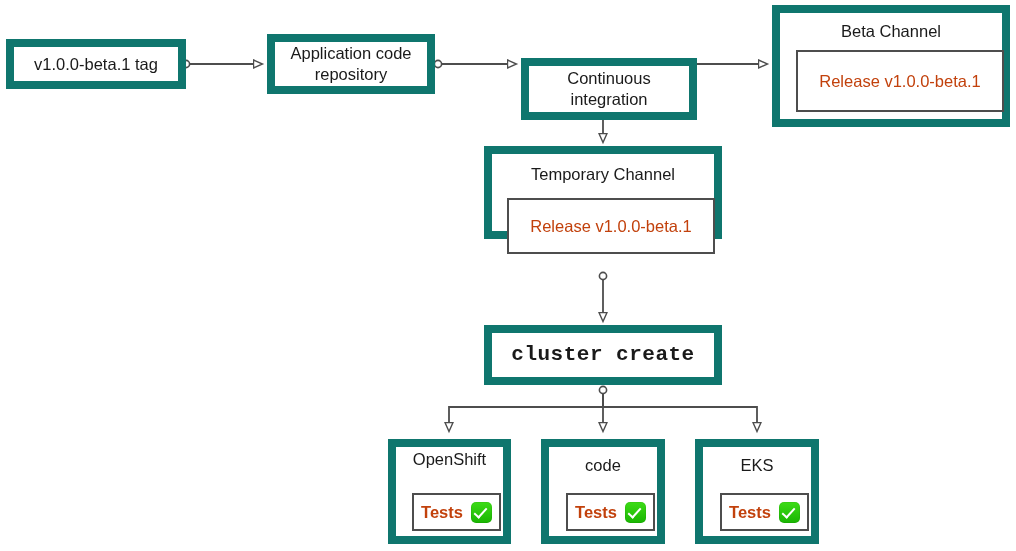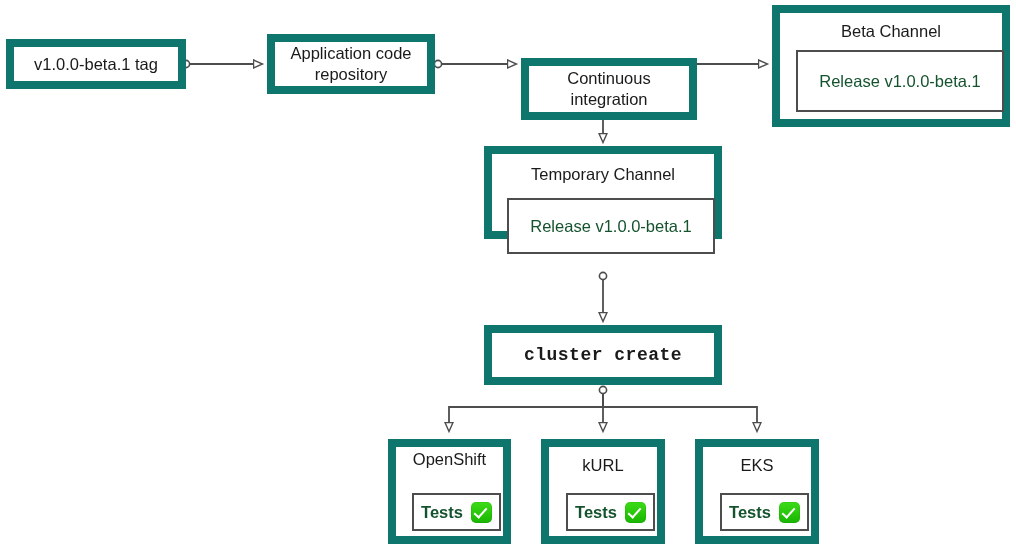"Release v1.0.0-beta.1" .inner-box { color: #14532d -> #c2410c }
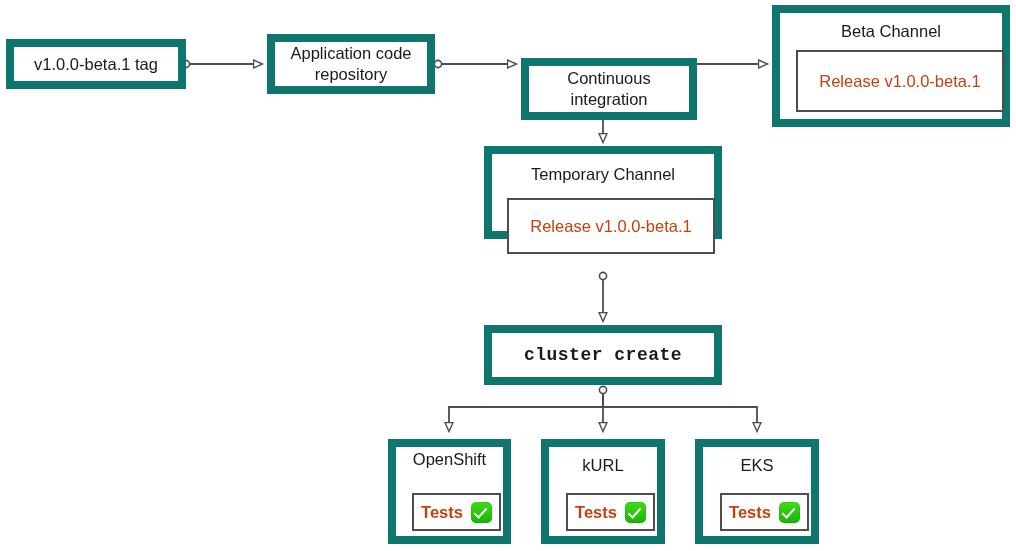"cluster create" .mono-bold { font-size: 18px -> 21px }
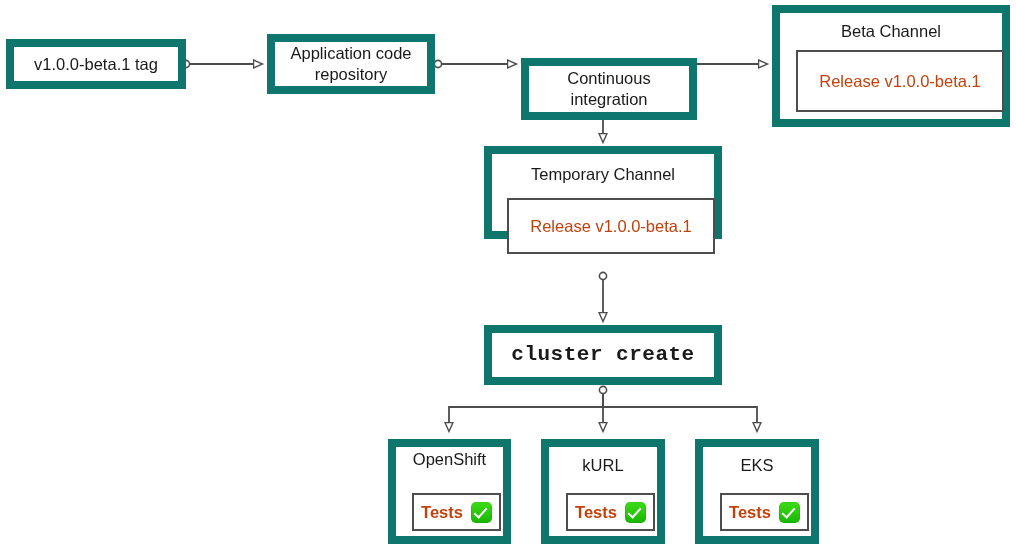"kURL" div.container-title { text: kURL -> code }
